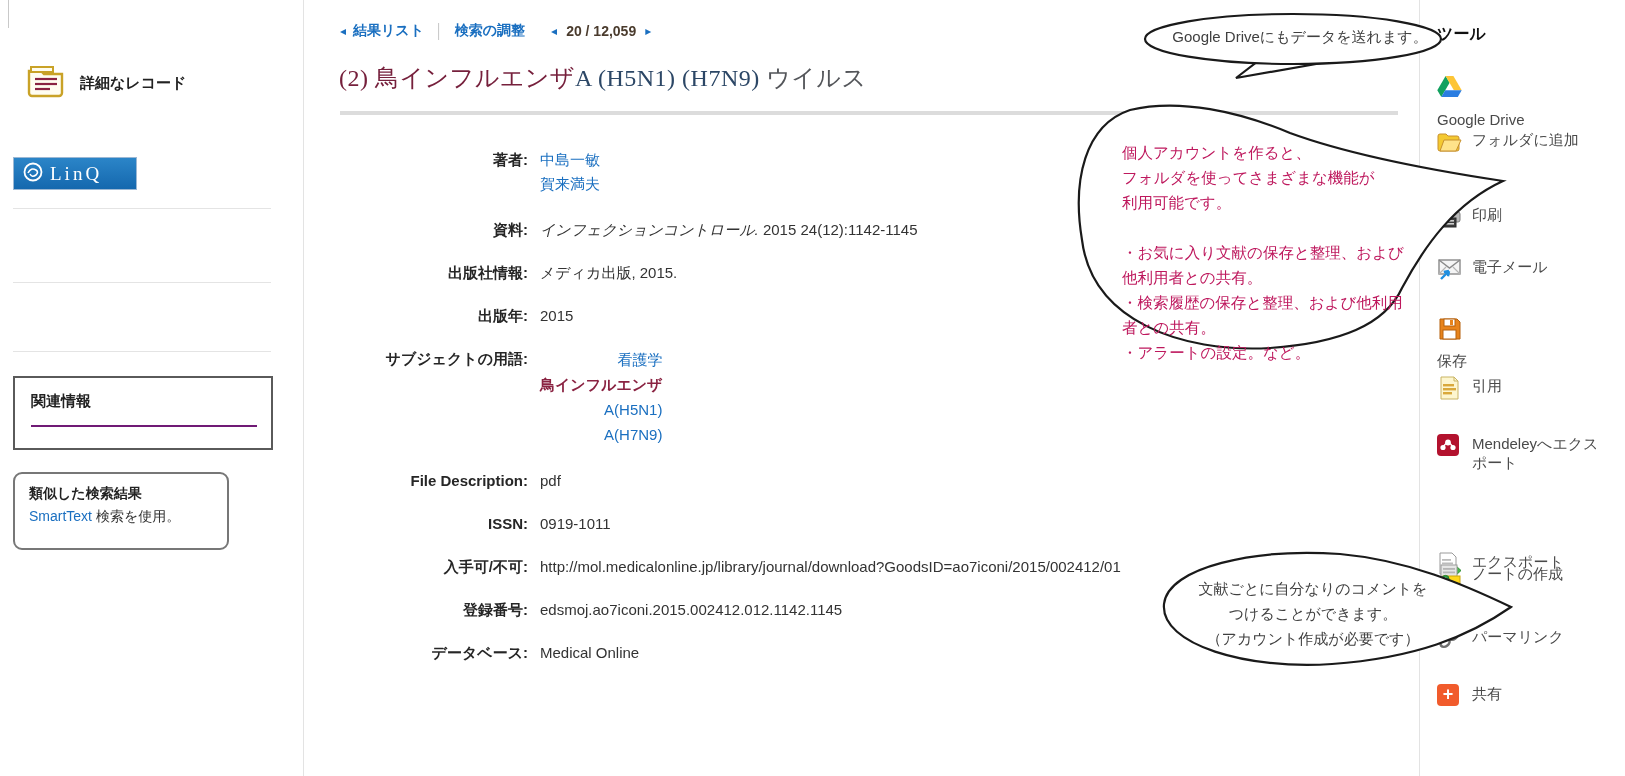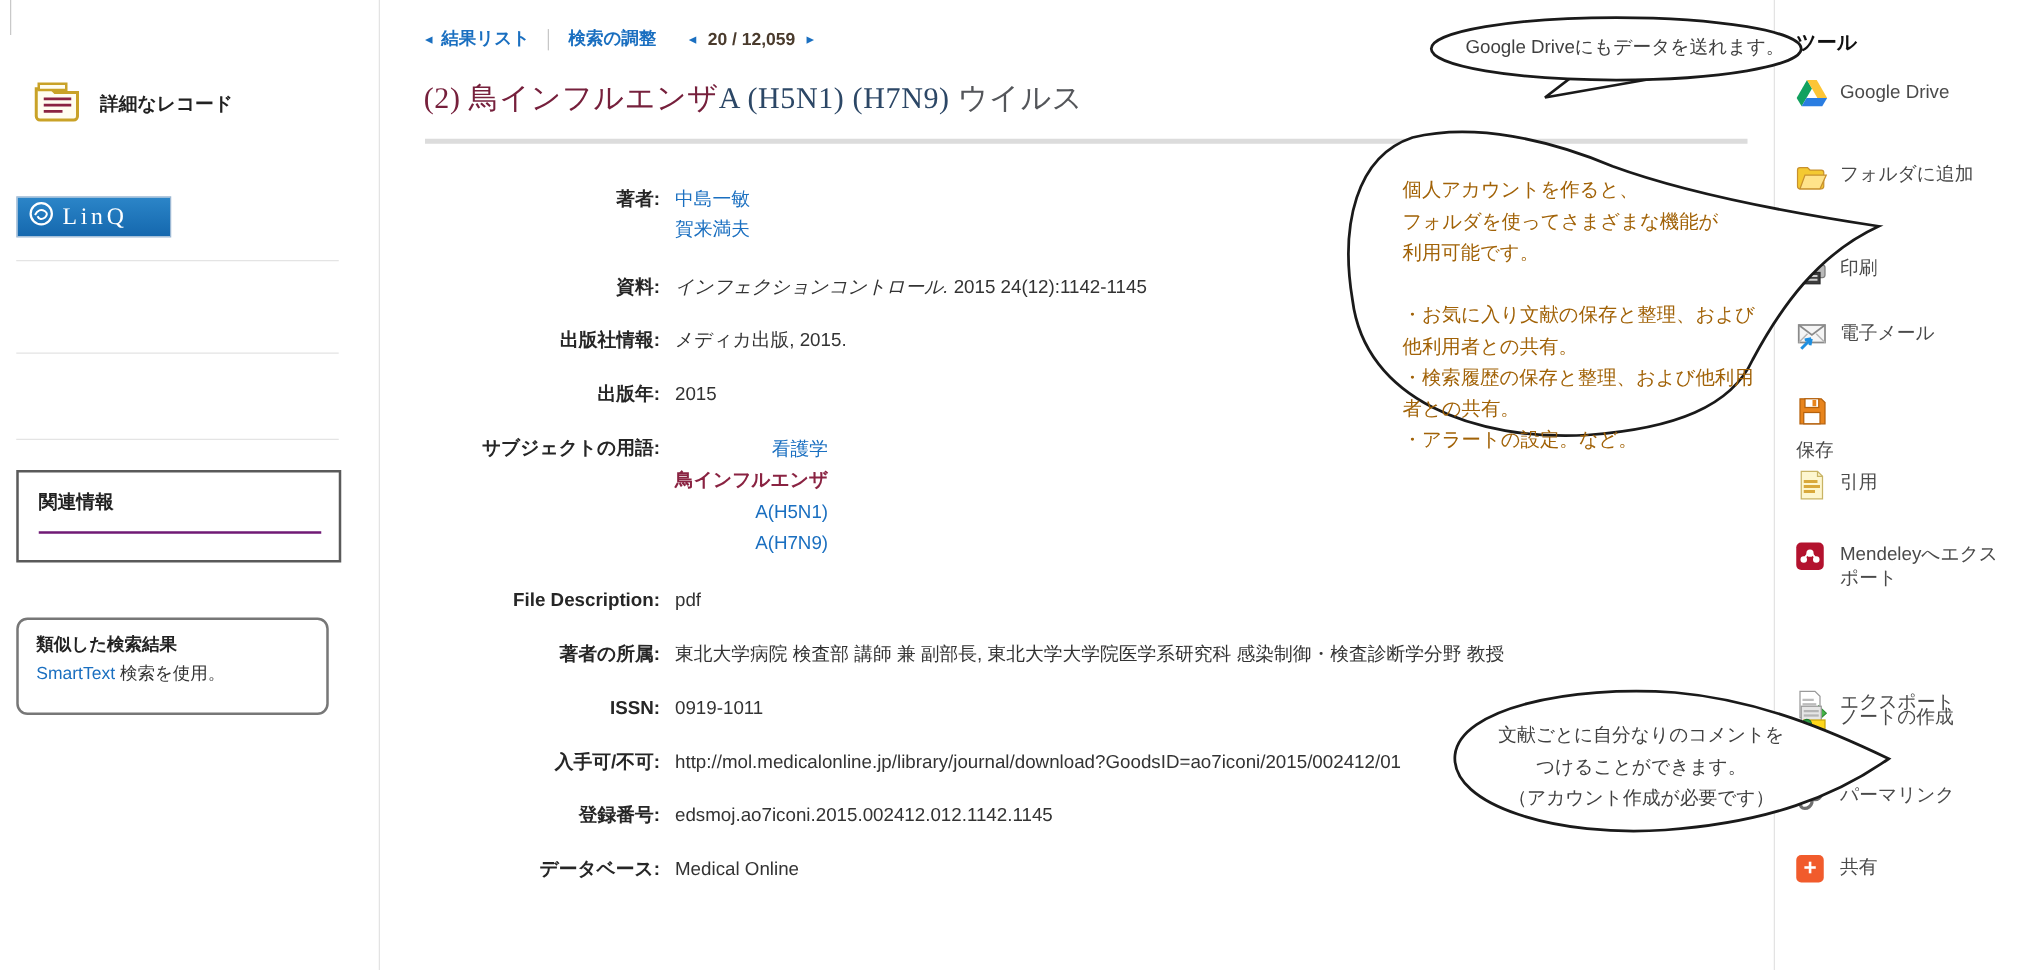"Google Drive" div.tool-item { flex-direction: none -> column; top: 64px -> 76px }
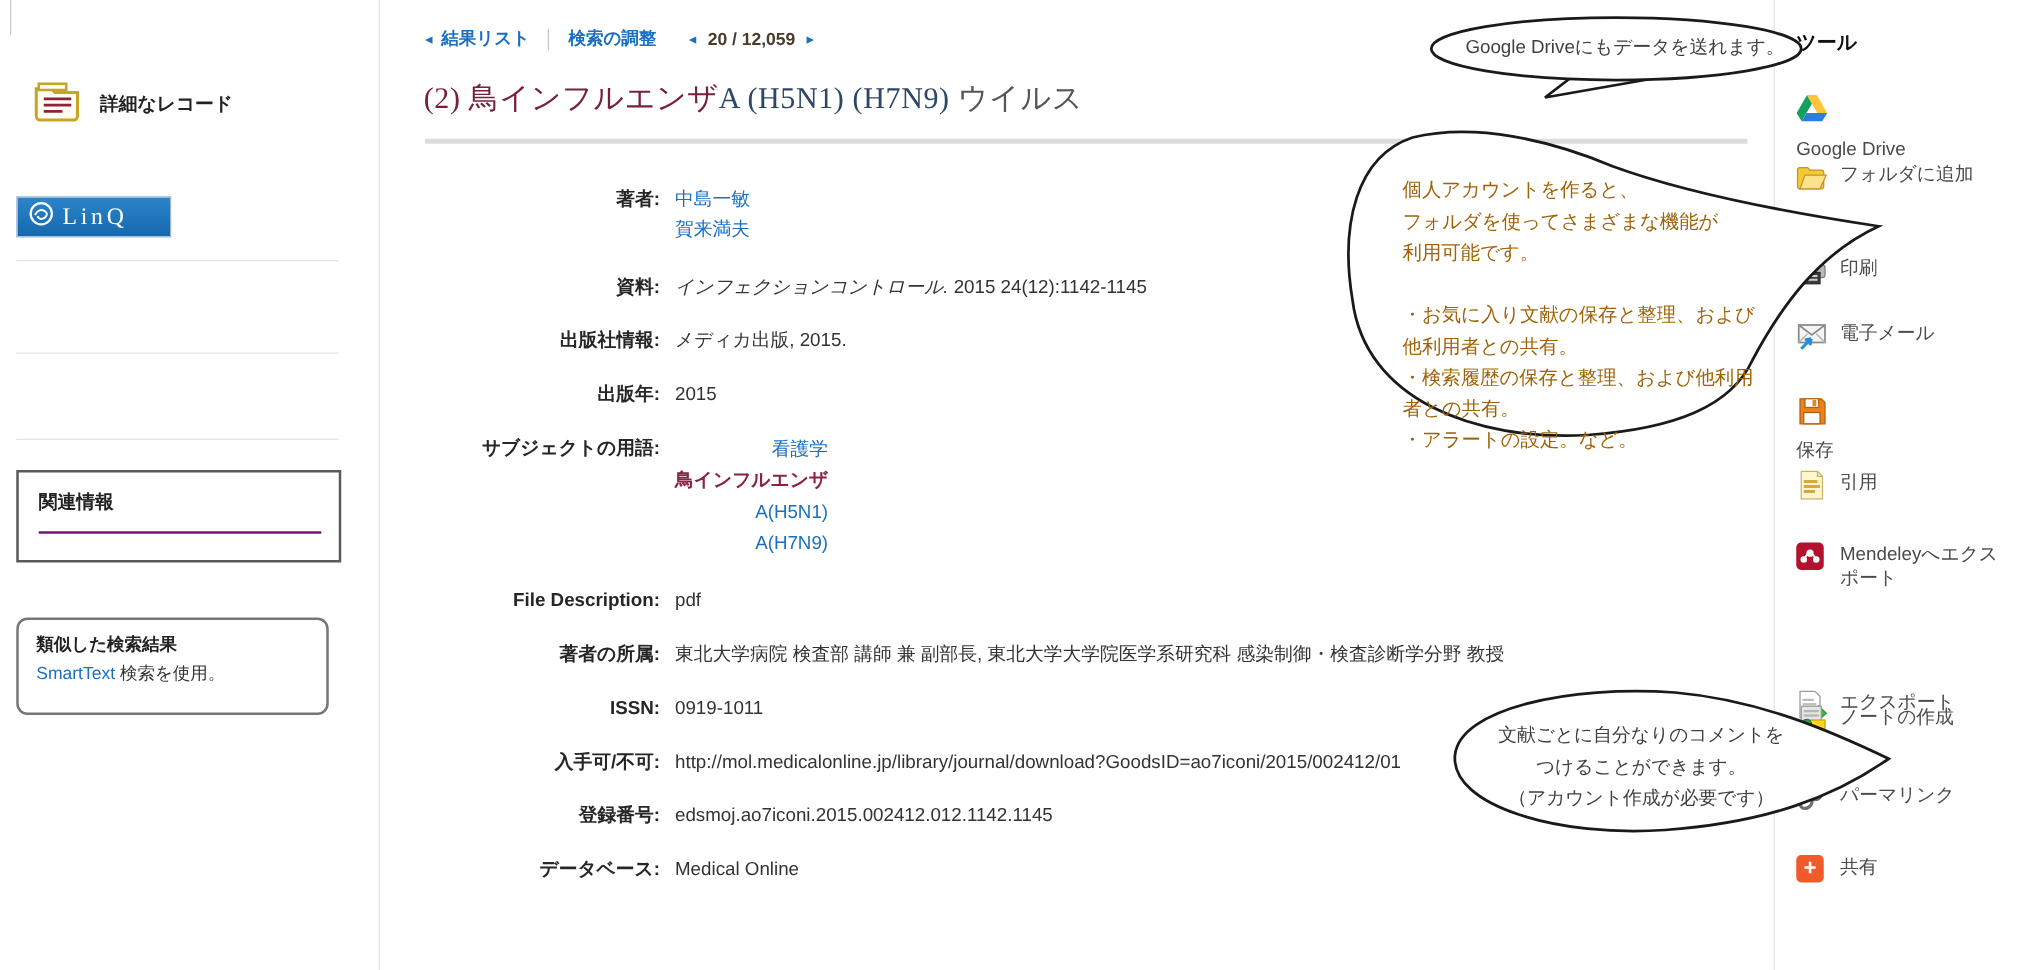"個人アカウントを作ると、" .anno-red { color: #a16207 -> #be185d }
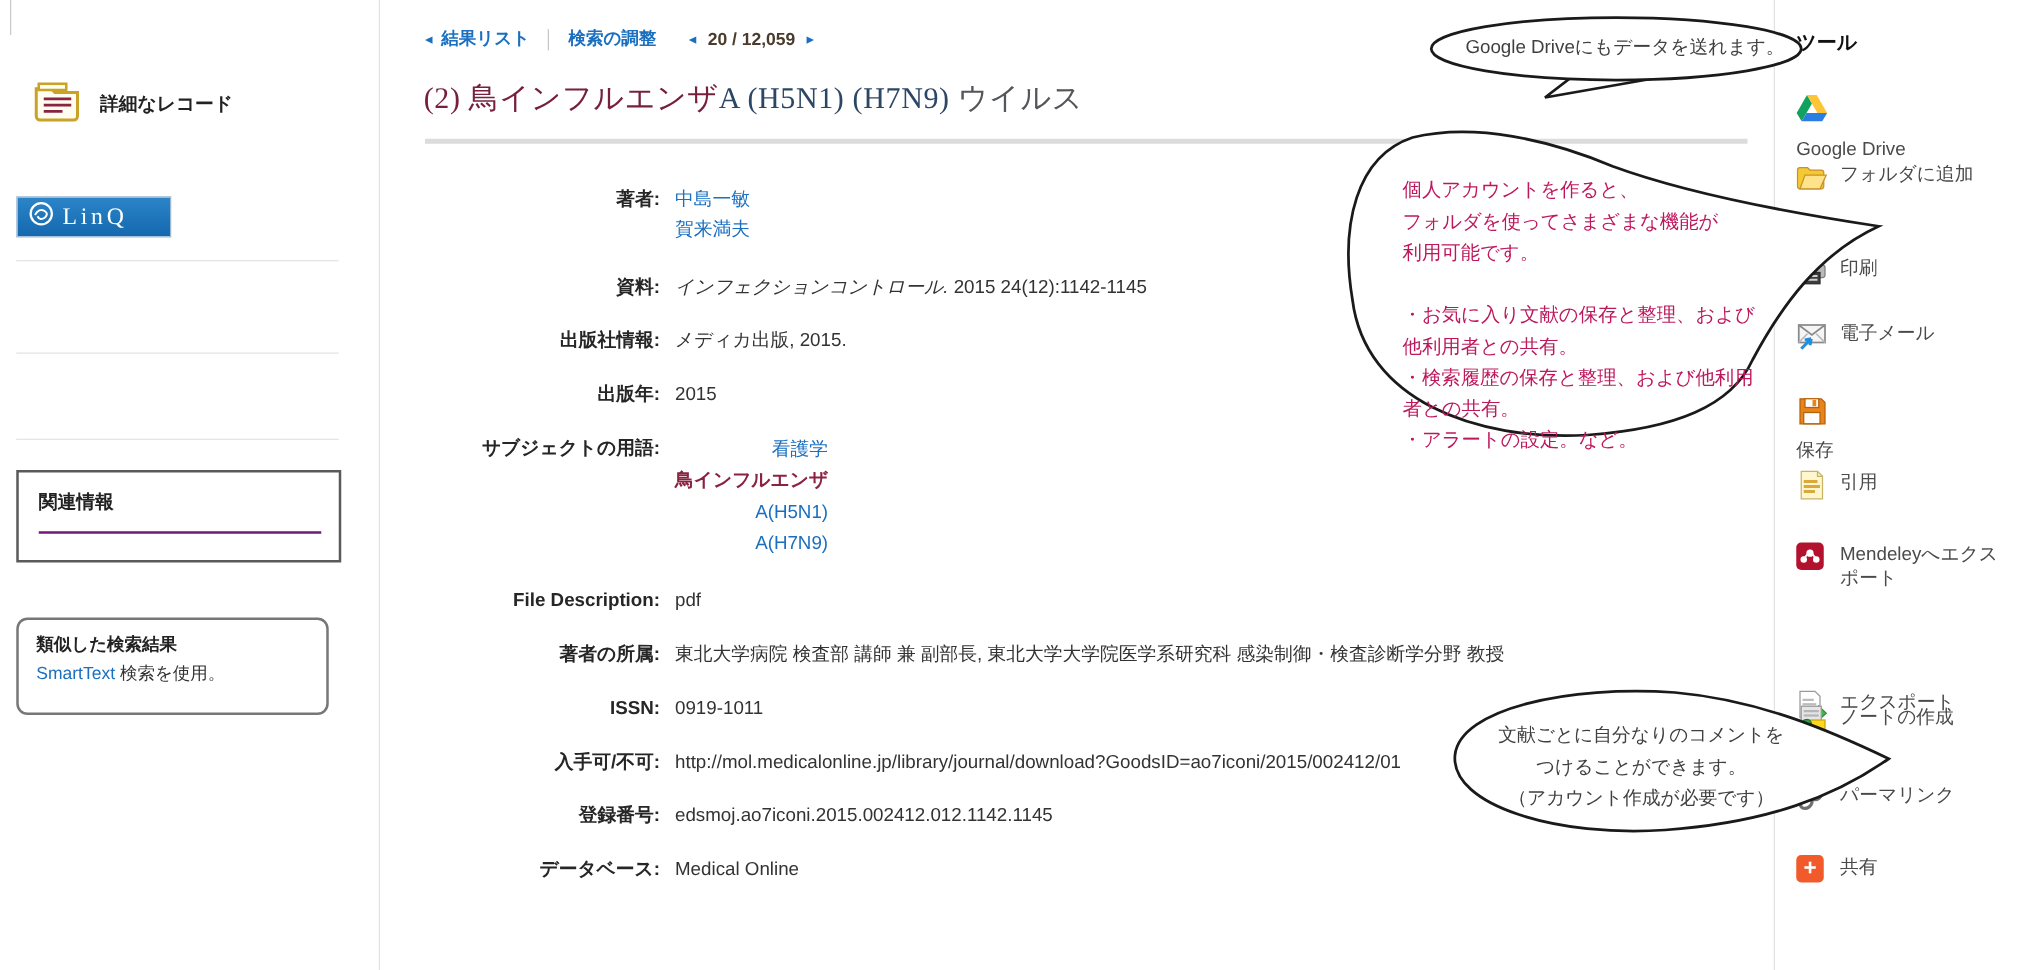"類似した検索結果" .box-similar { top: 494px -> 472px; width: 250px -> 216px }
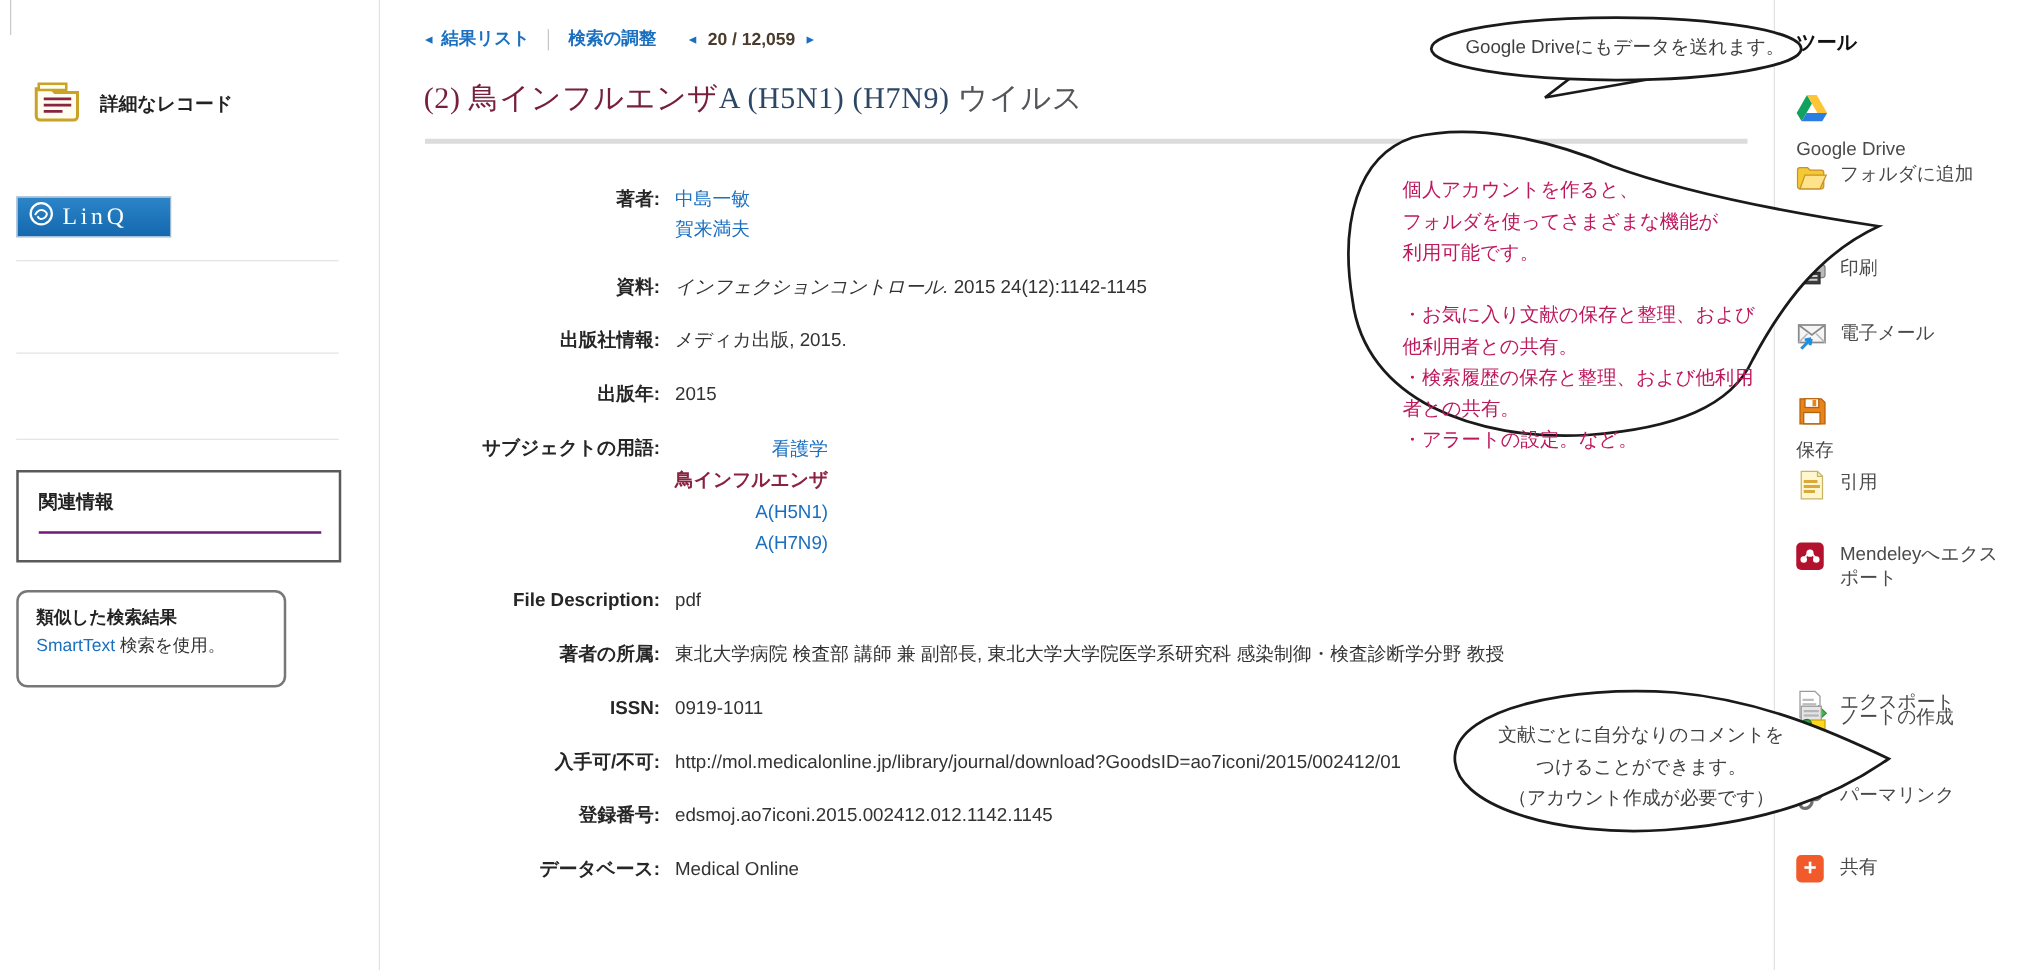"著者の所属:" div.frow { html: <div> <div>著者の所属:</div> <div>東北大学病院 検査部 講師 兼 副部長, 東北大学大学院医学系研究科 感染制御・検査診断学分野 教授</div> </div> -> none }
